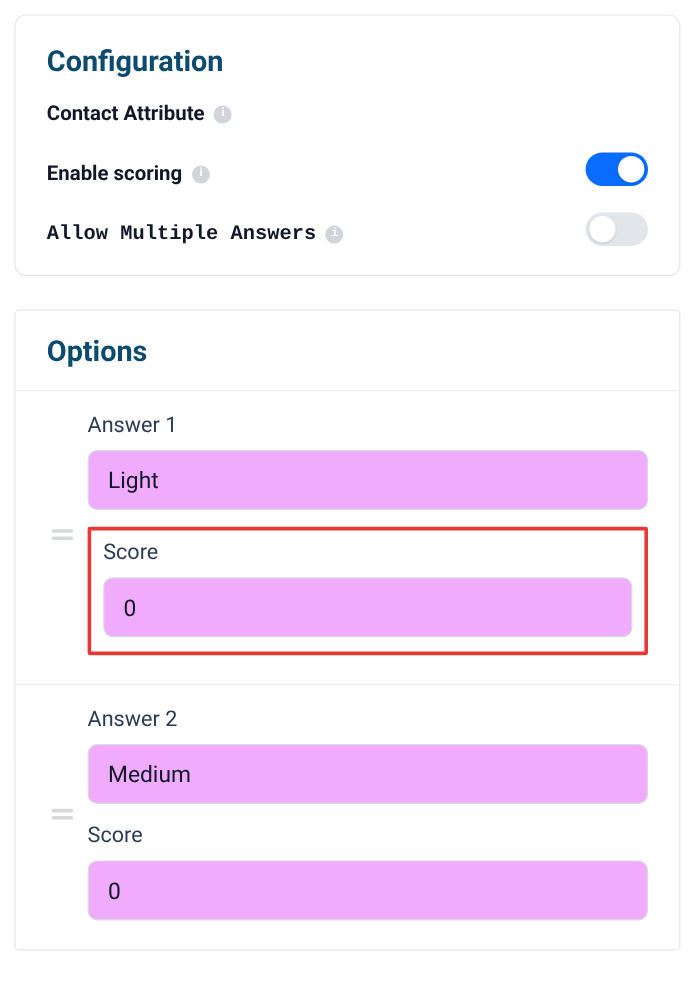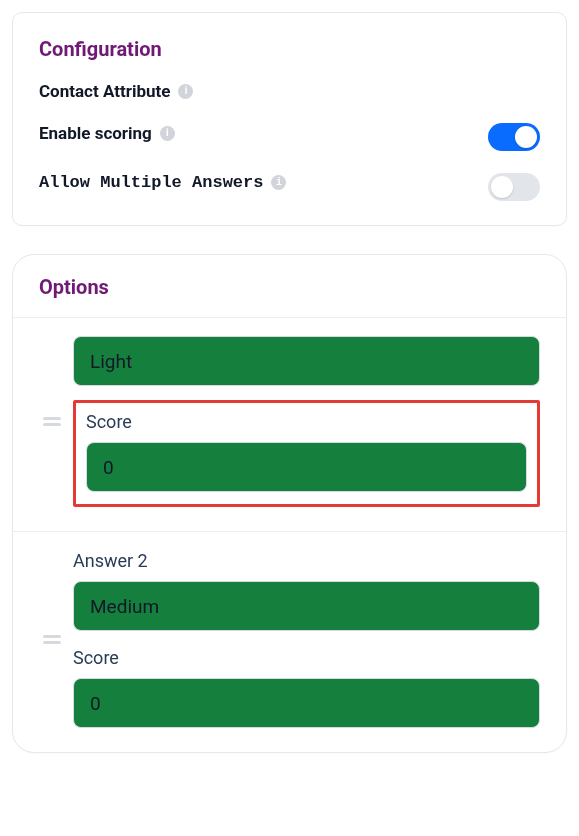"Configuration" .section-title { color: #701a75 -> #0c4a6e; font-size: 20px -> 24px }
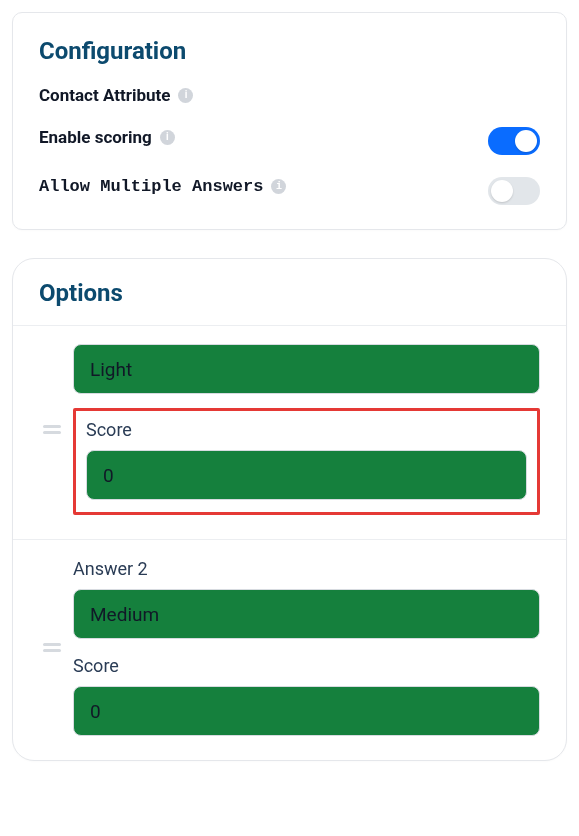"Contact Attribute" .row { align-items: flex-start -> flex-end }
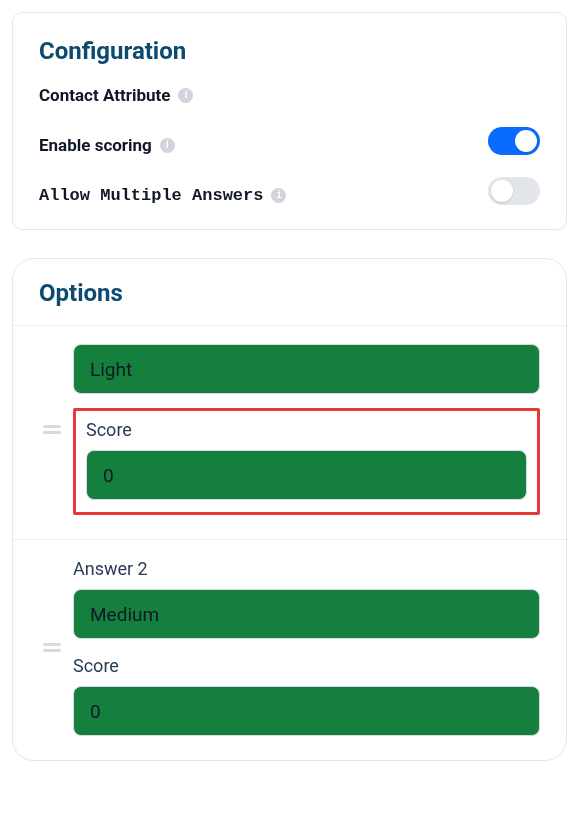"Options" .options-card { border-radius: 22px -> 4px }
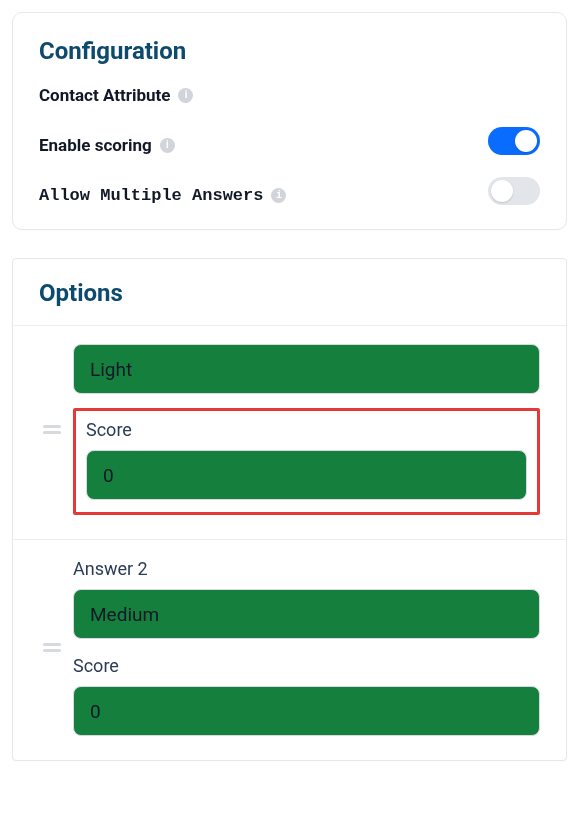"Answer 1" div.sub-label { html: none -> <div>Answer 1</div> }
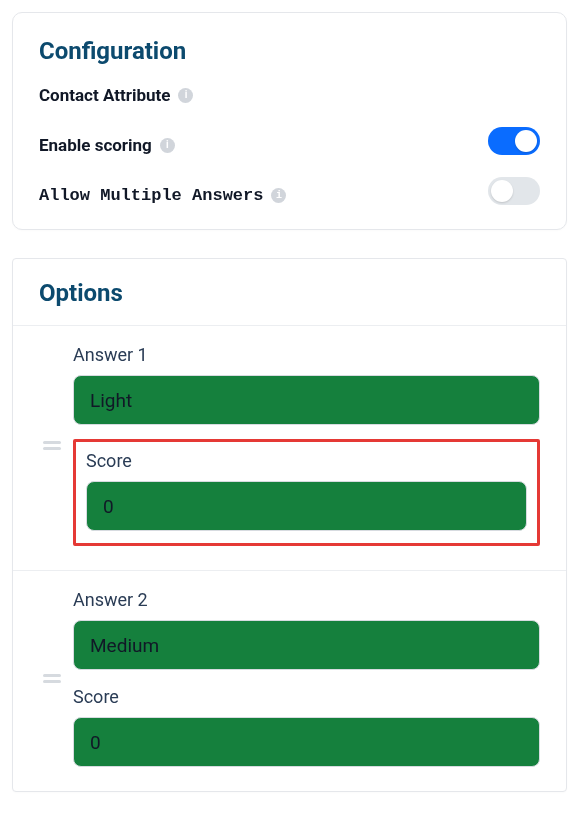"Light" .text-input { background: #15803d -> #f0abfc }
